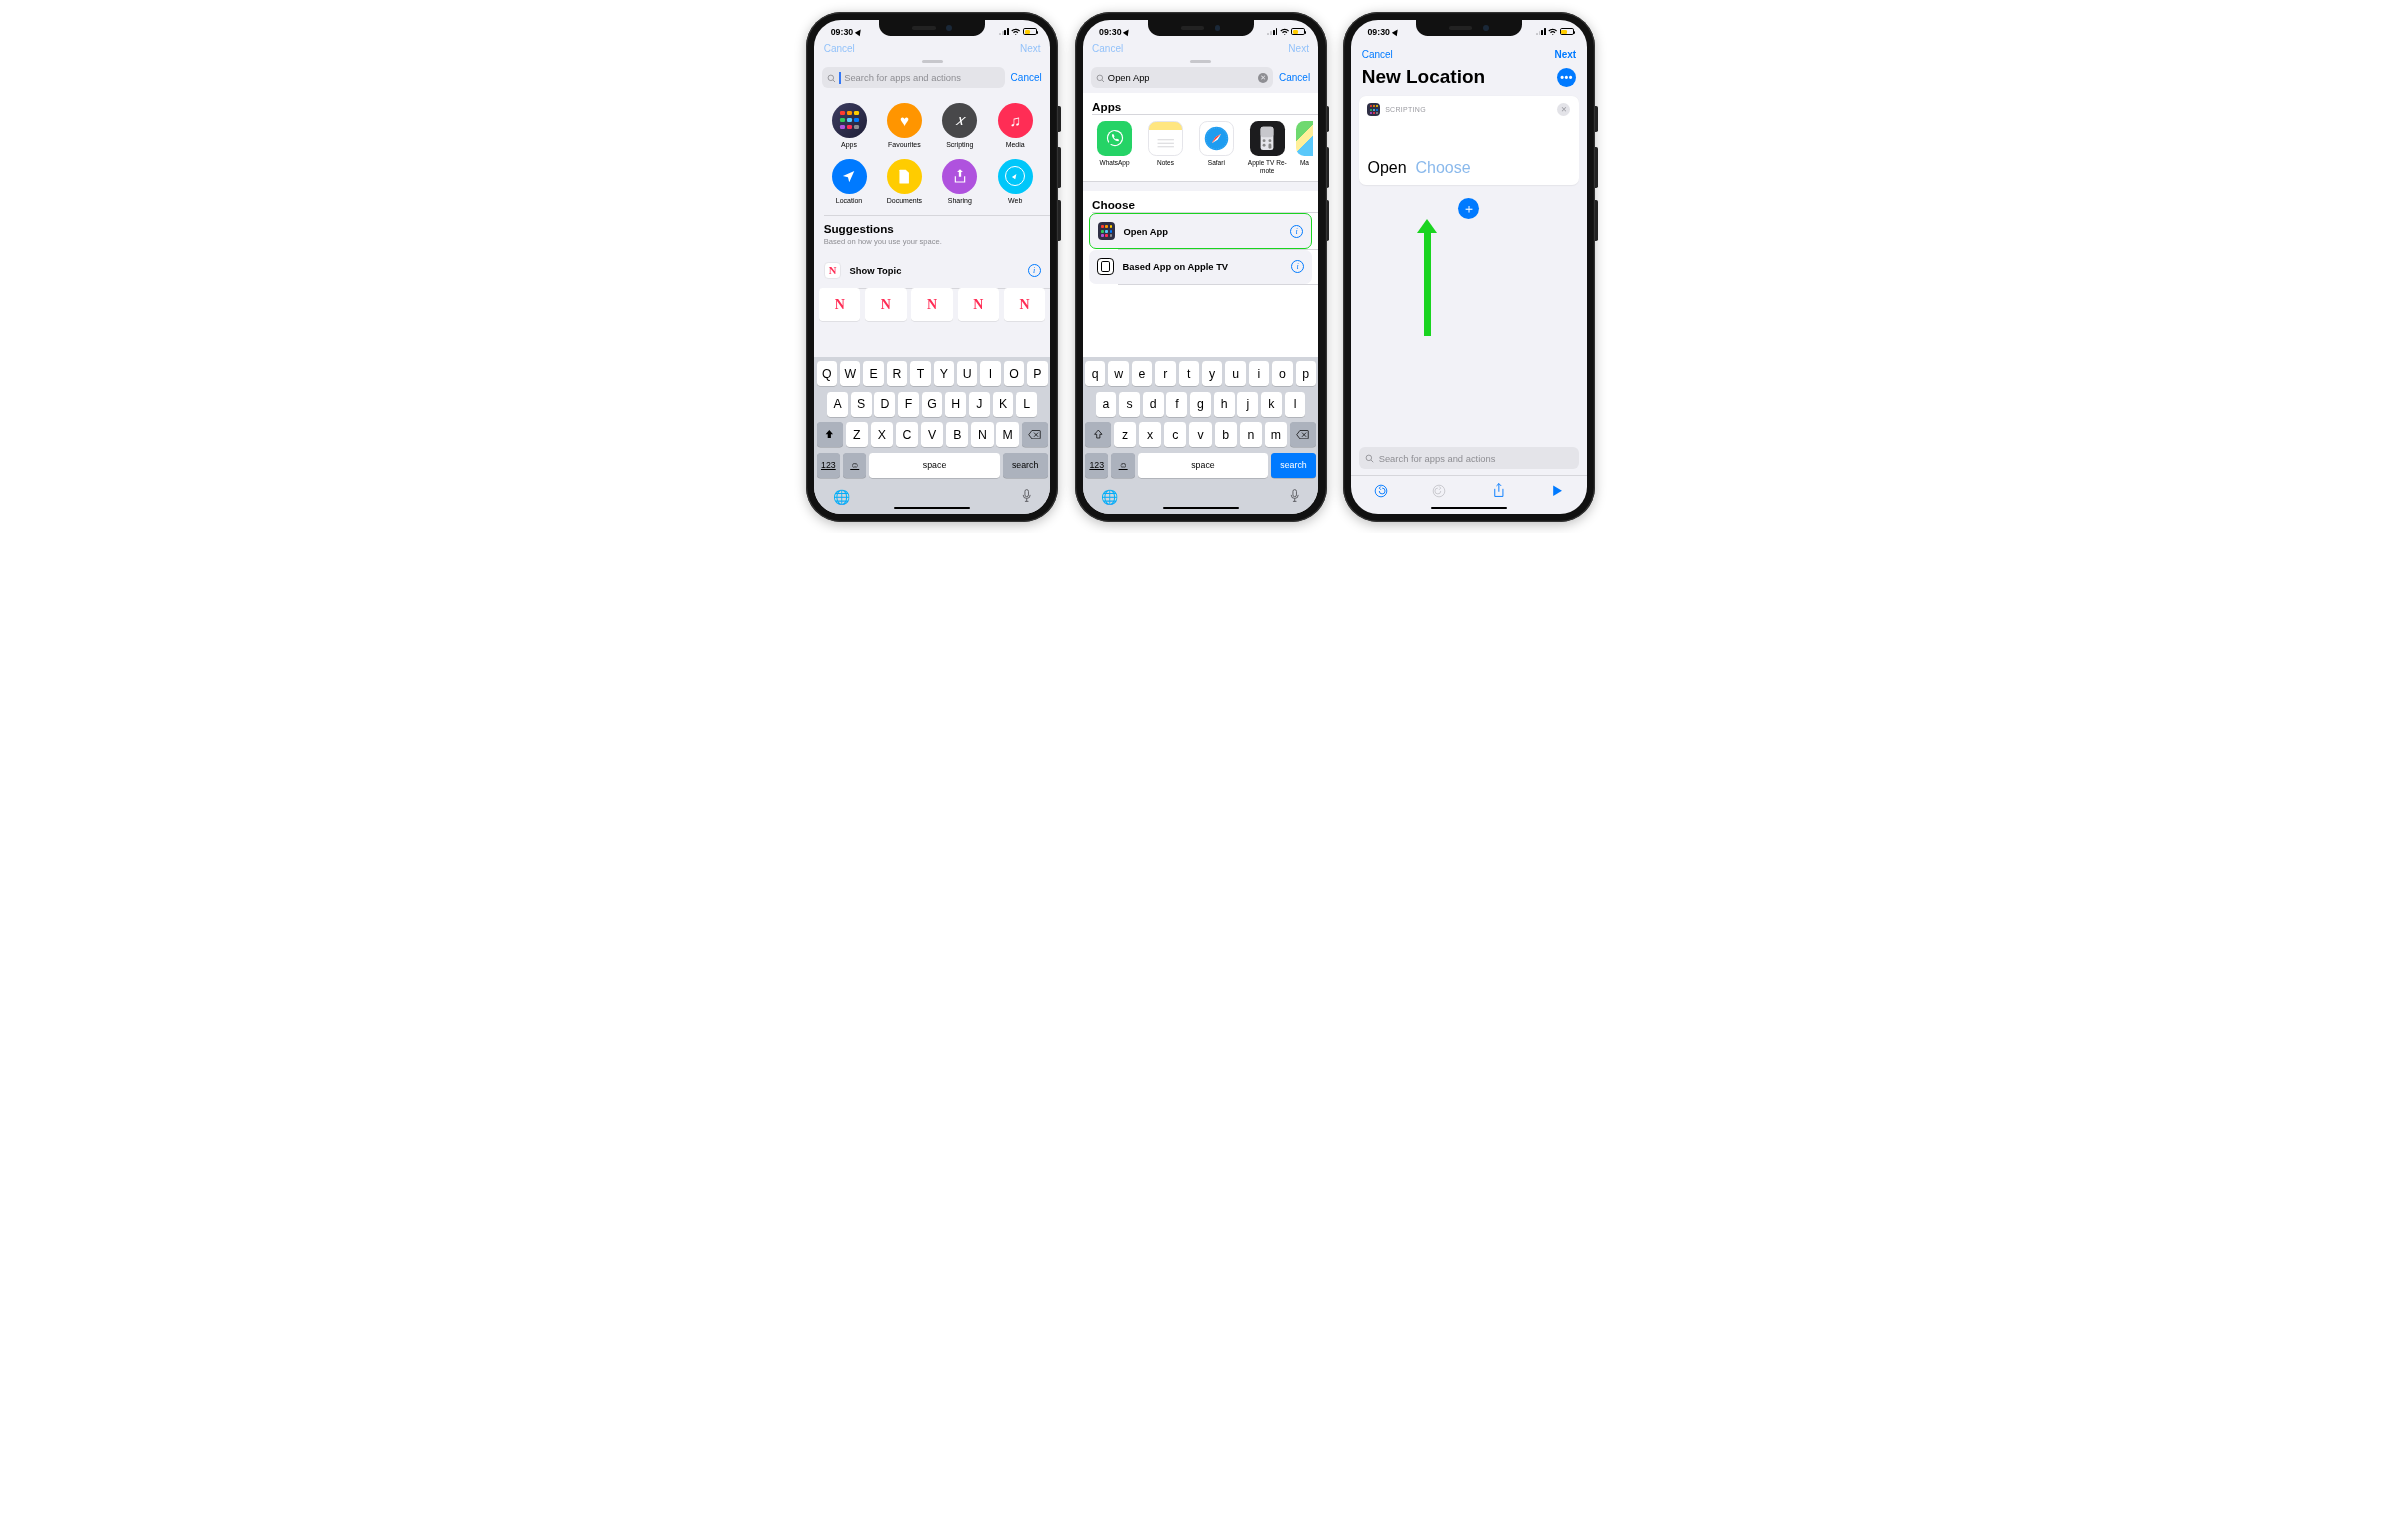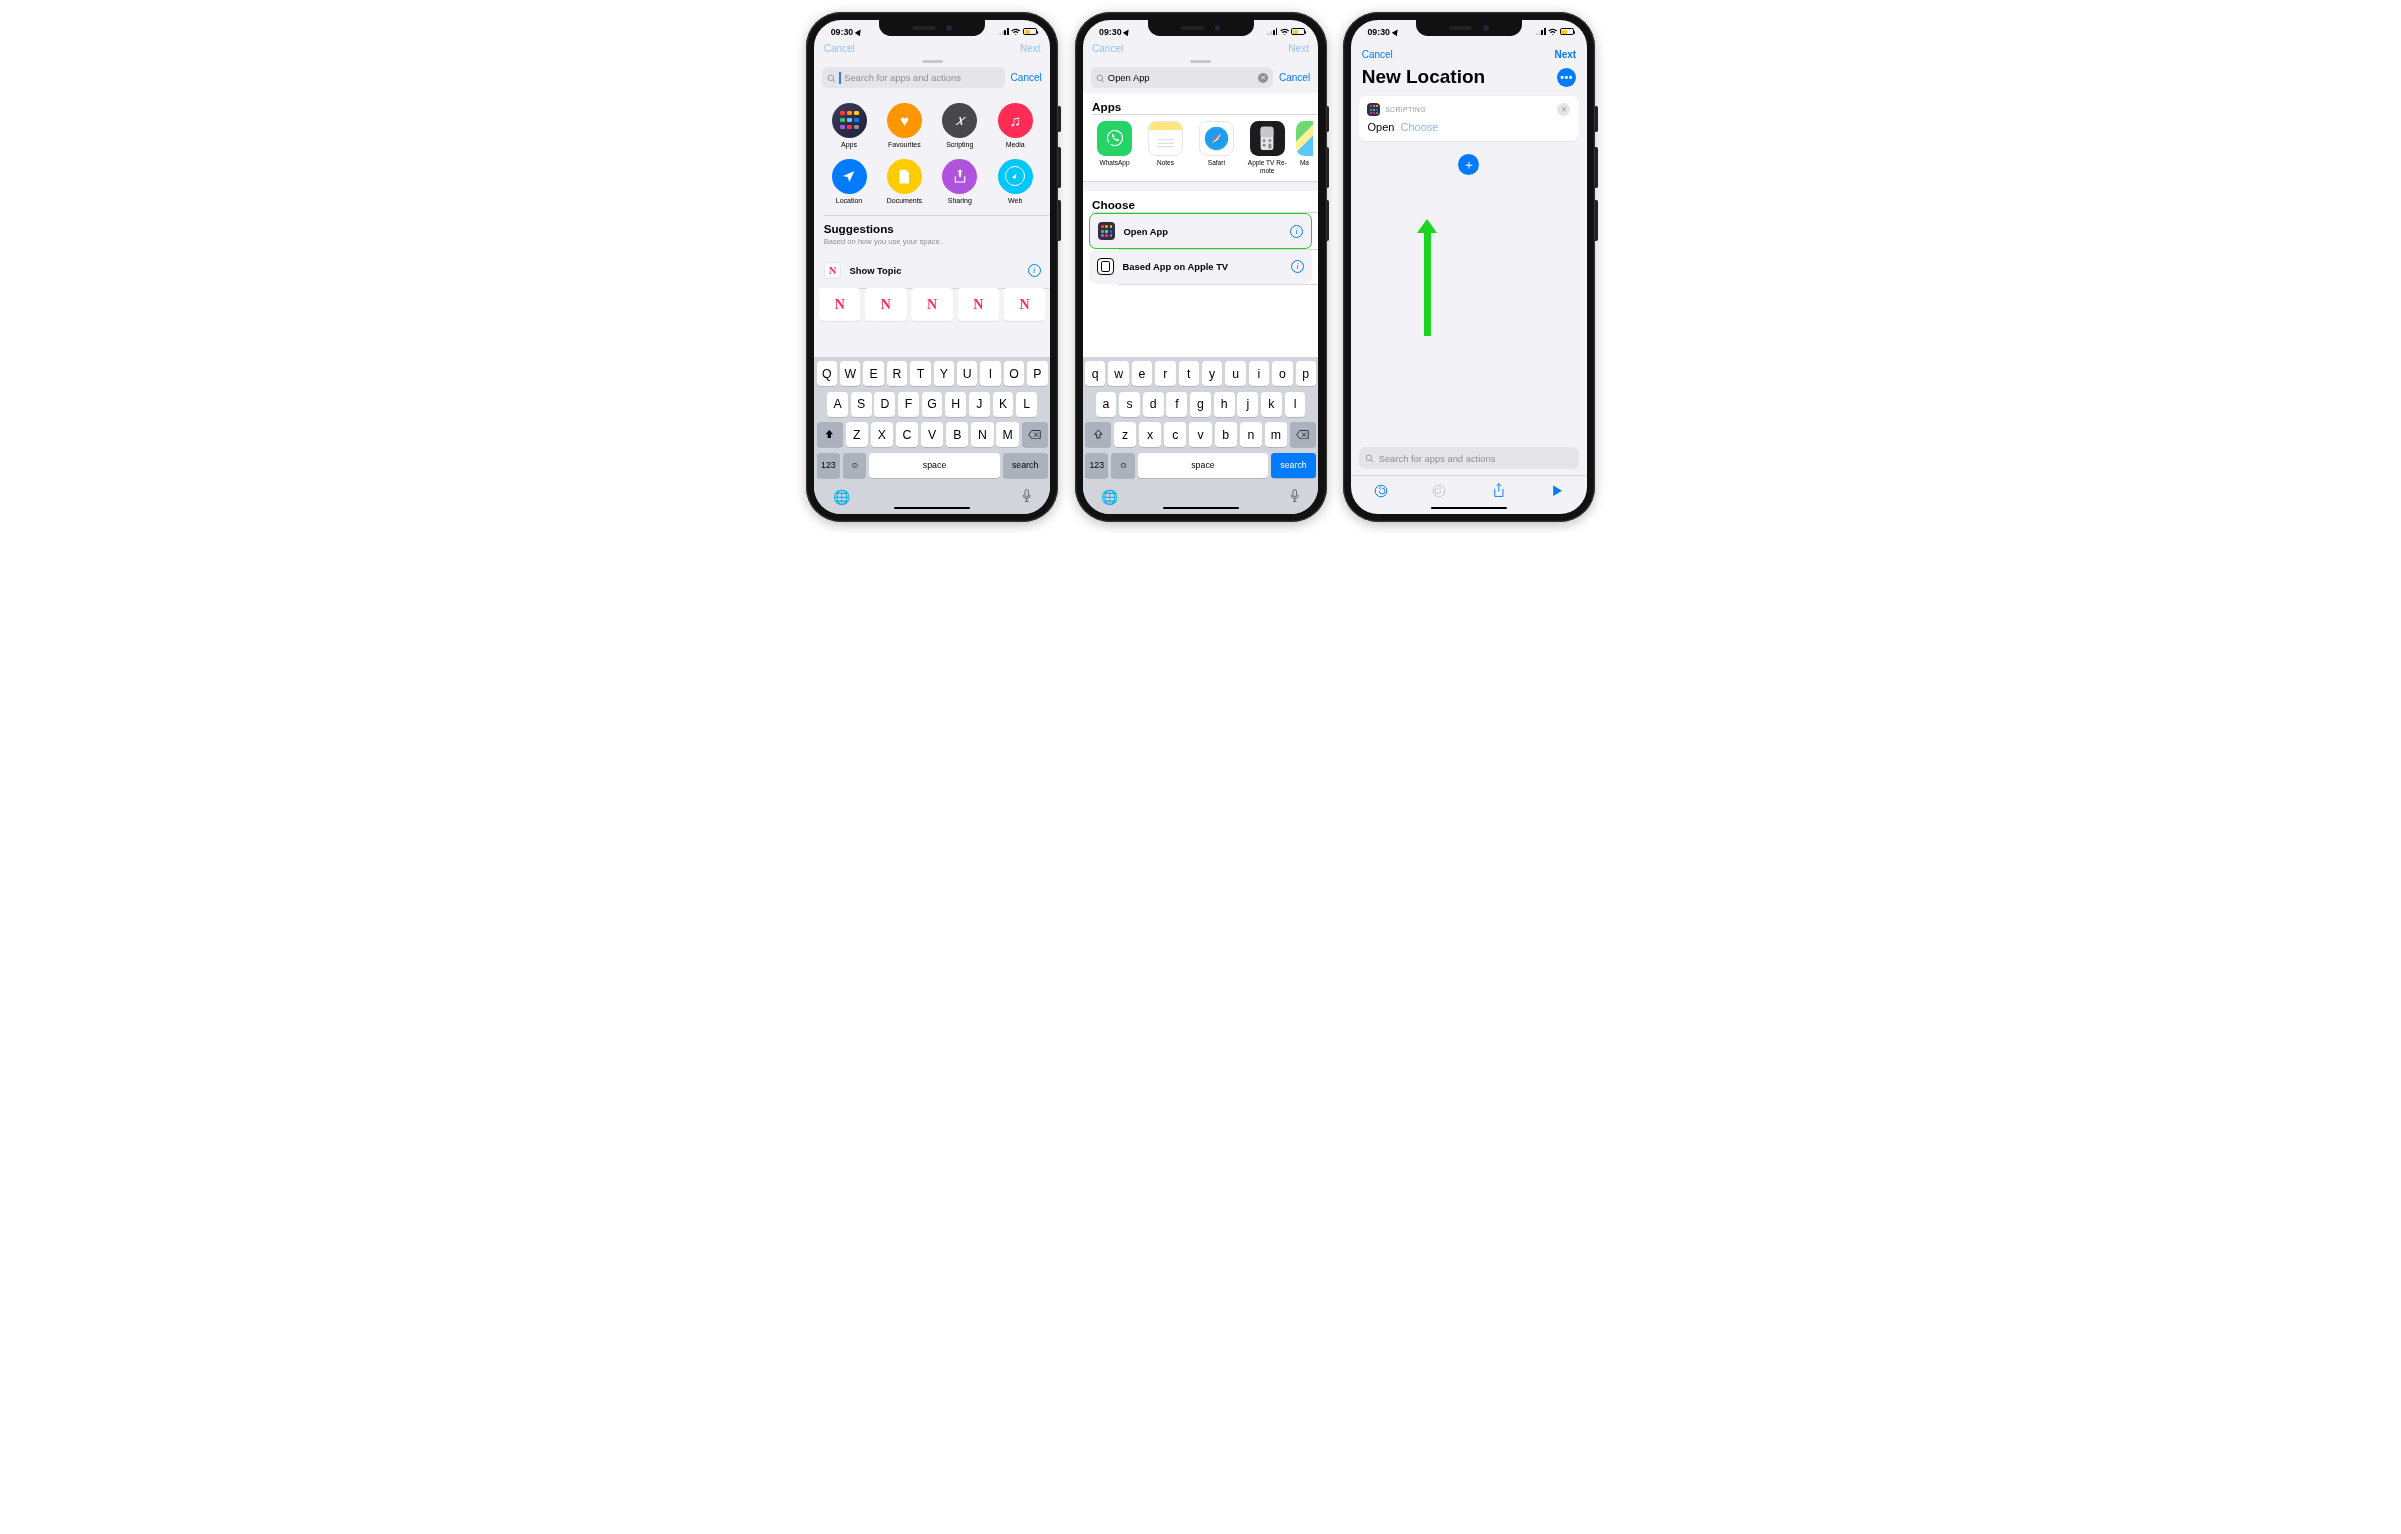"Open Choose" .card-body { font-size: 11px -> 16px; margin-top: none -> 38px }
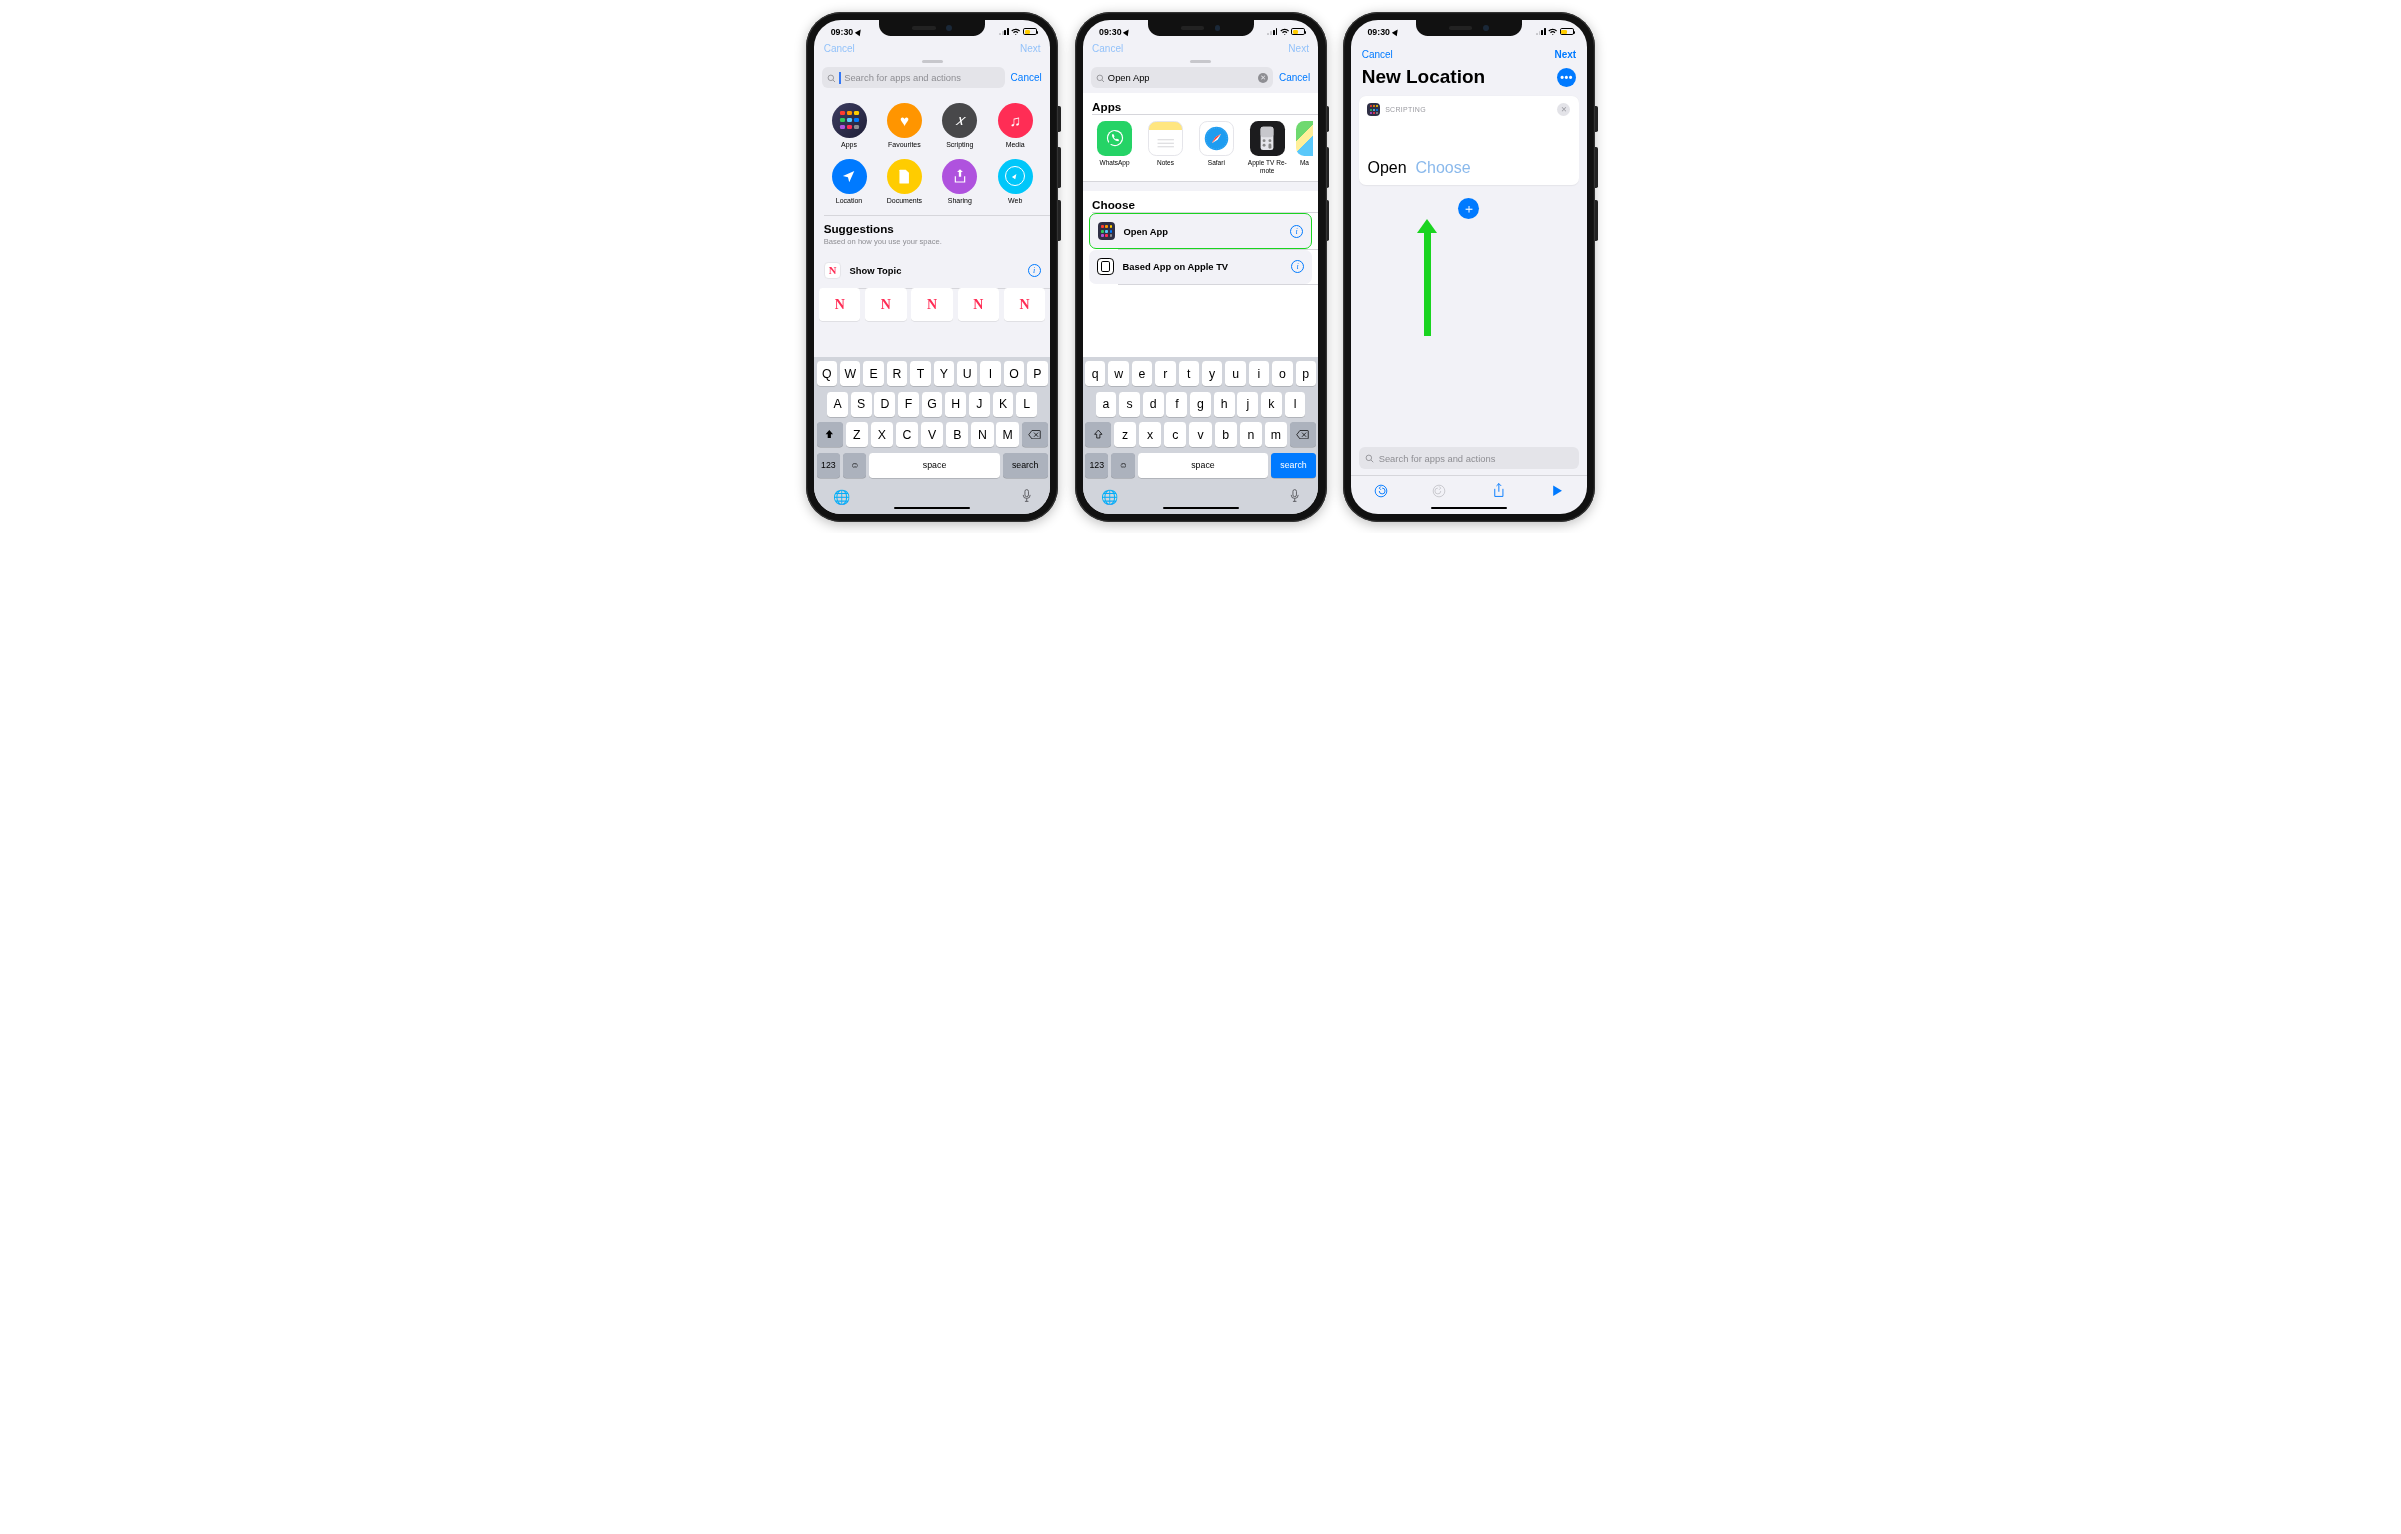"123" .key.sm { text-decoration: none -> underline }
